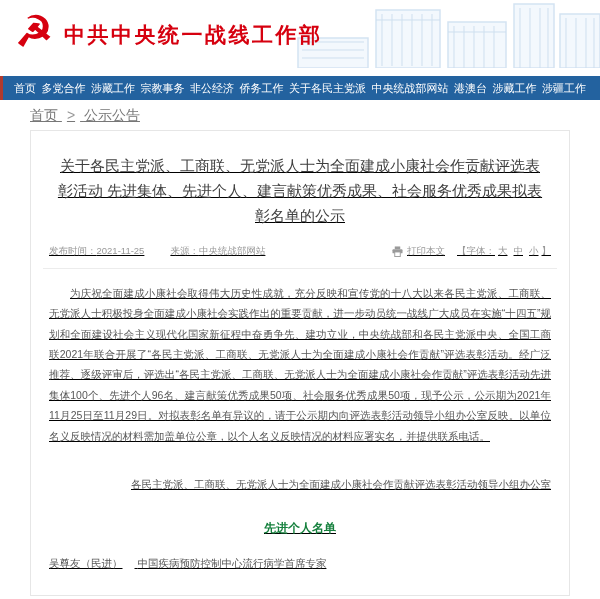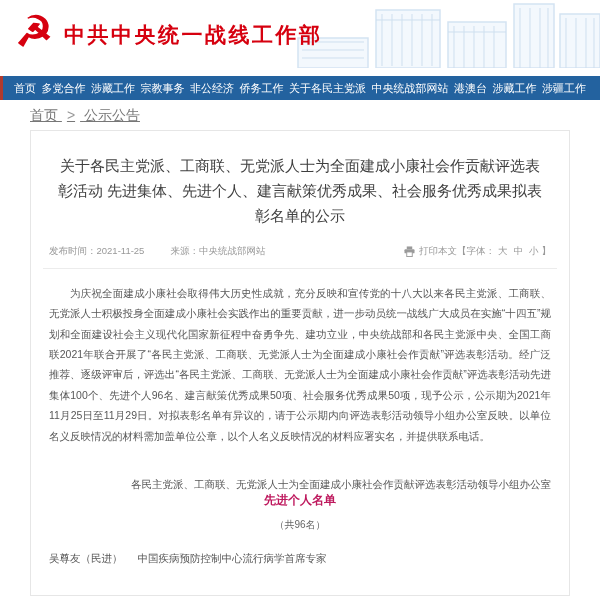"关于各民主党派、工商联、无党派人士为全面建成小康社会作贡献评选表彰活动" .article-box { text-decoration: none -> underline }
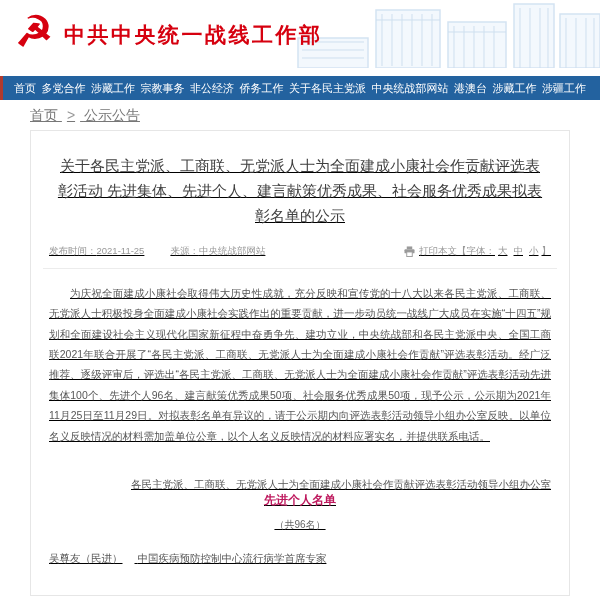"打印本文" .print-btn { margin-right: 0 -> 12px }
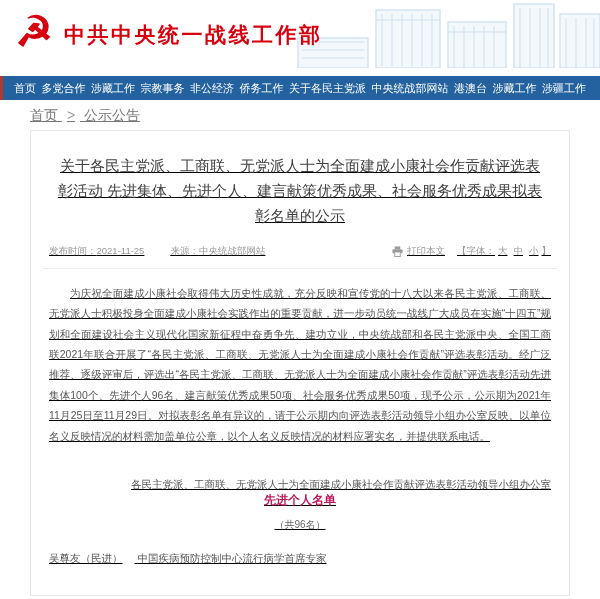"先进个人名单" .section-head { color: #be185d -> #15803d; margin-top: none -> 28px }
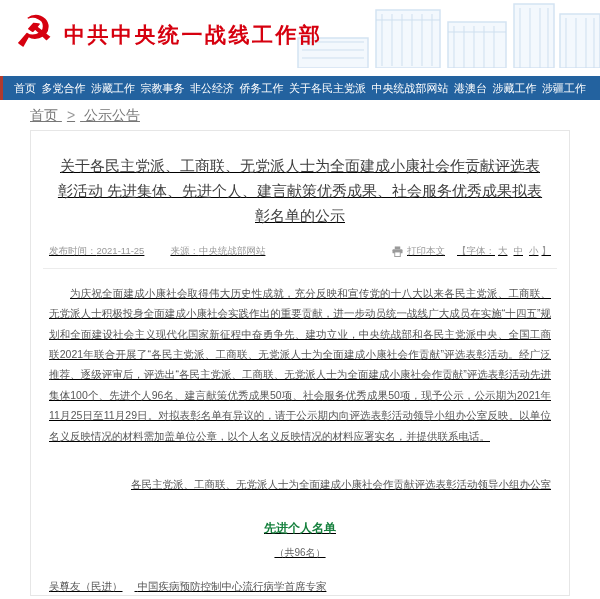"（共96名）" div.section-count { html: <div>（共96名）</div> -> none }
